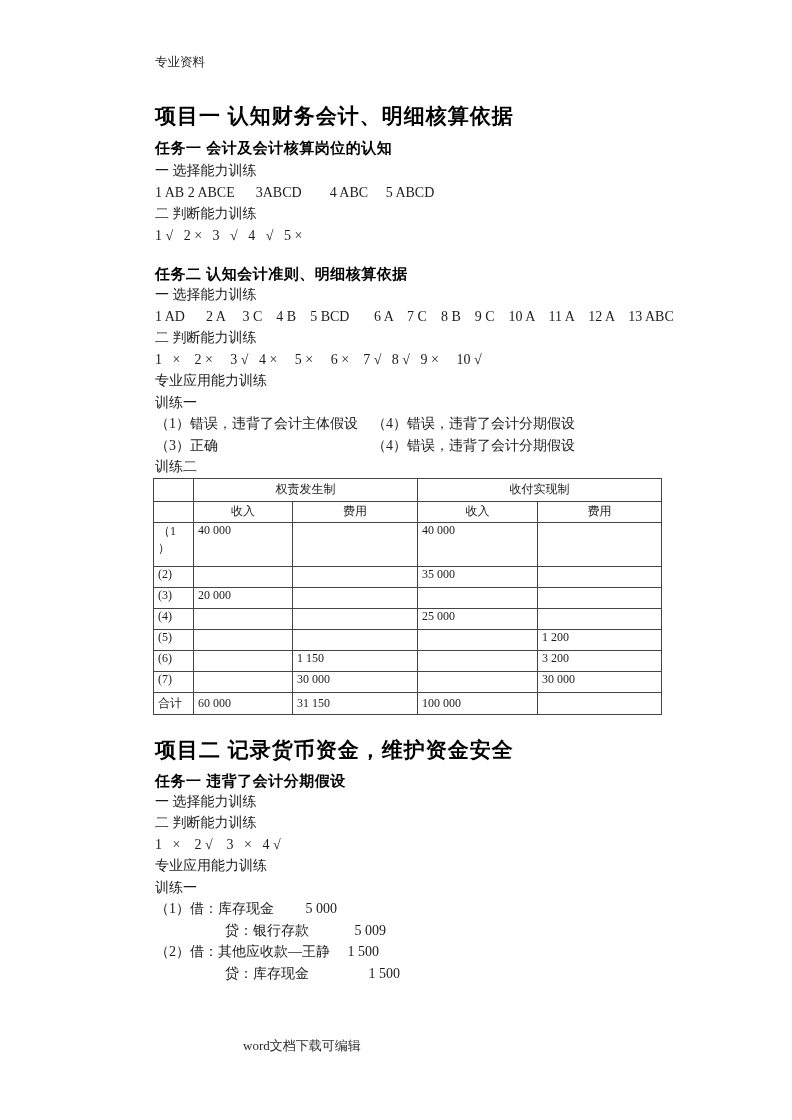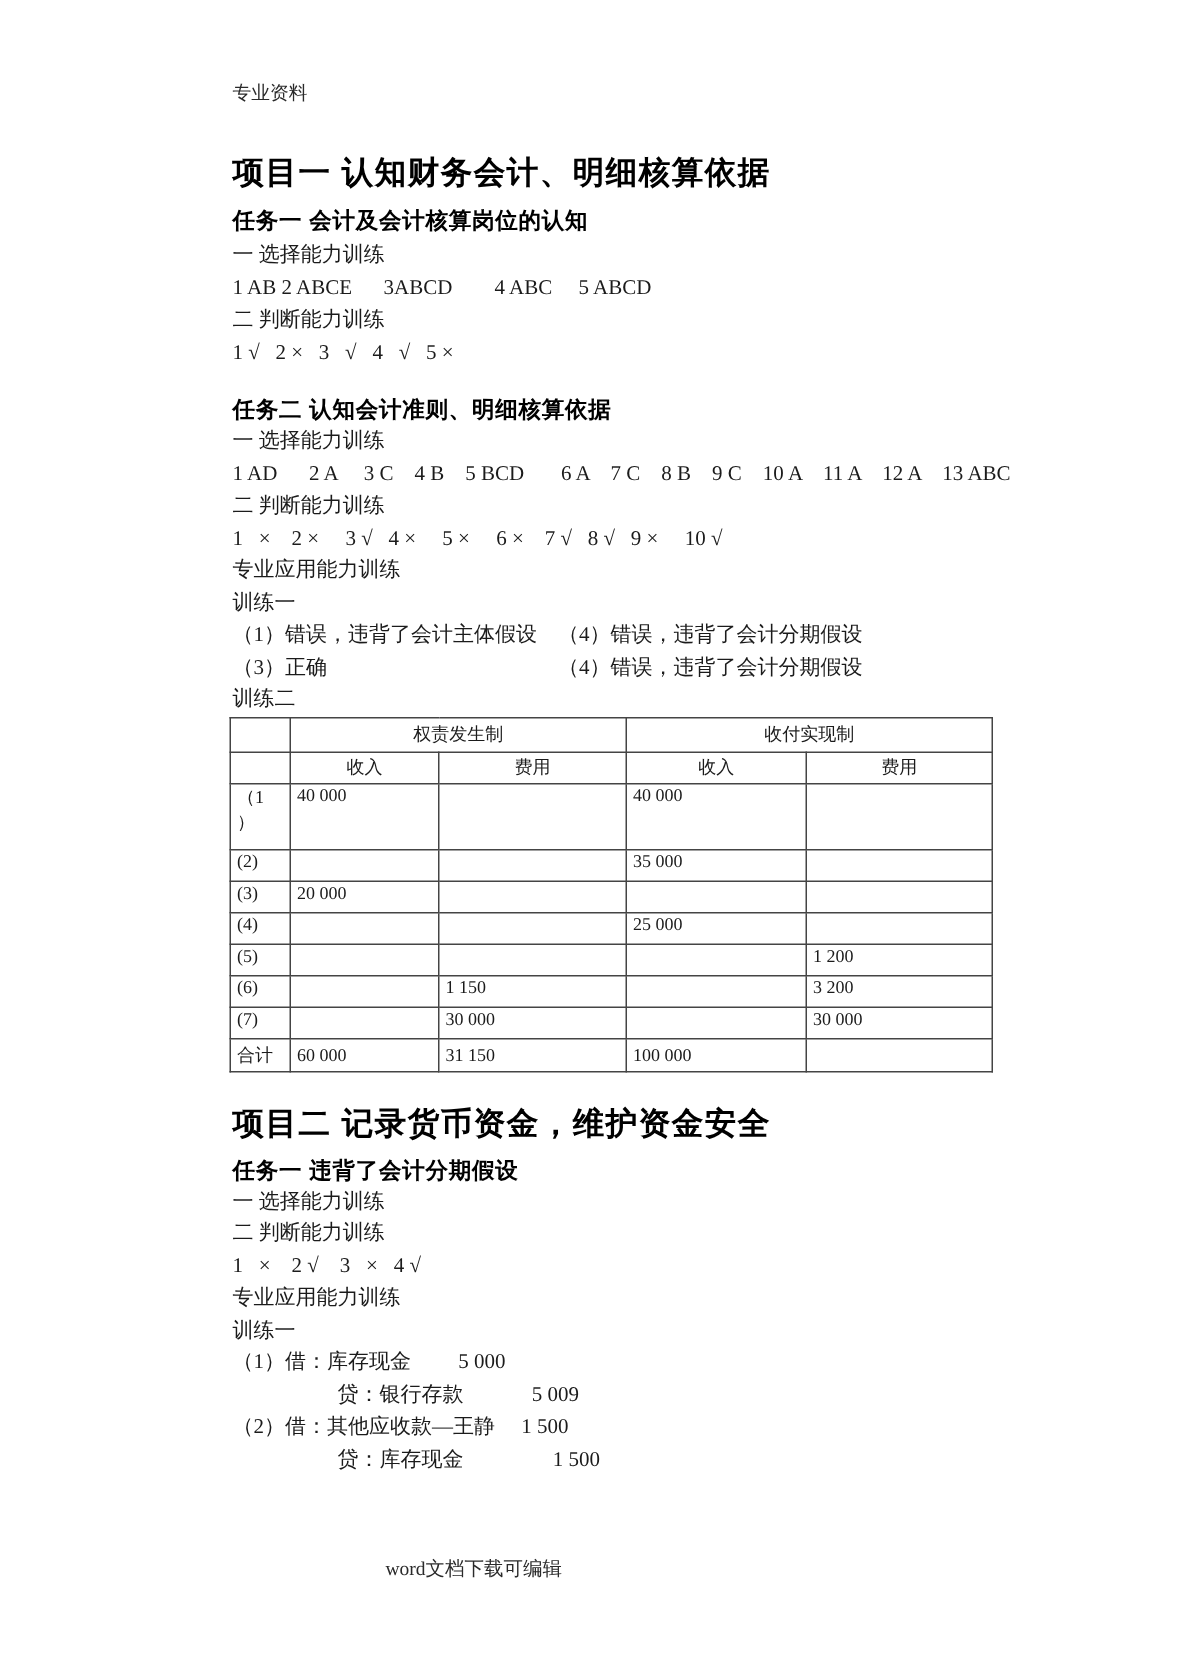"word文档下载可编辑" .footer { left: 257px -> 243px }
